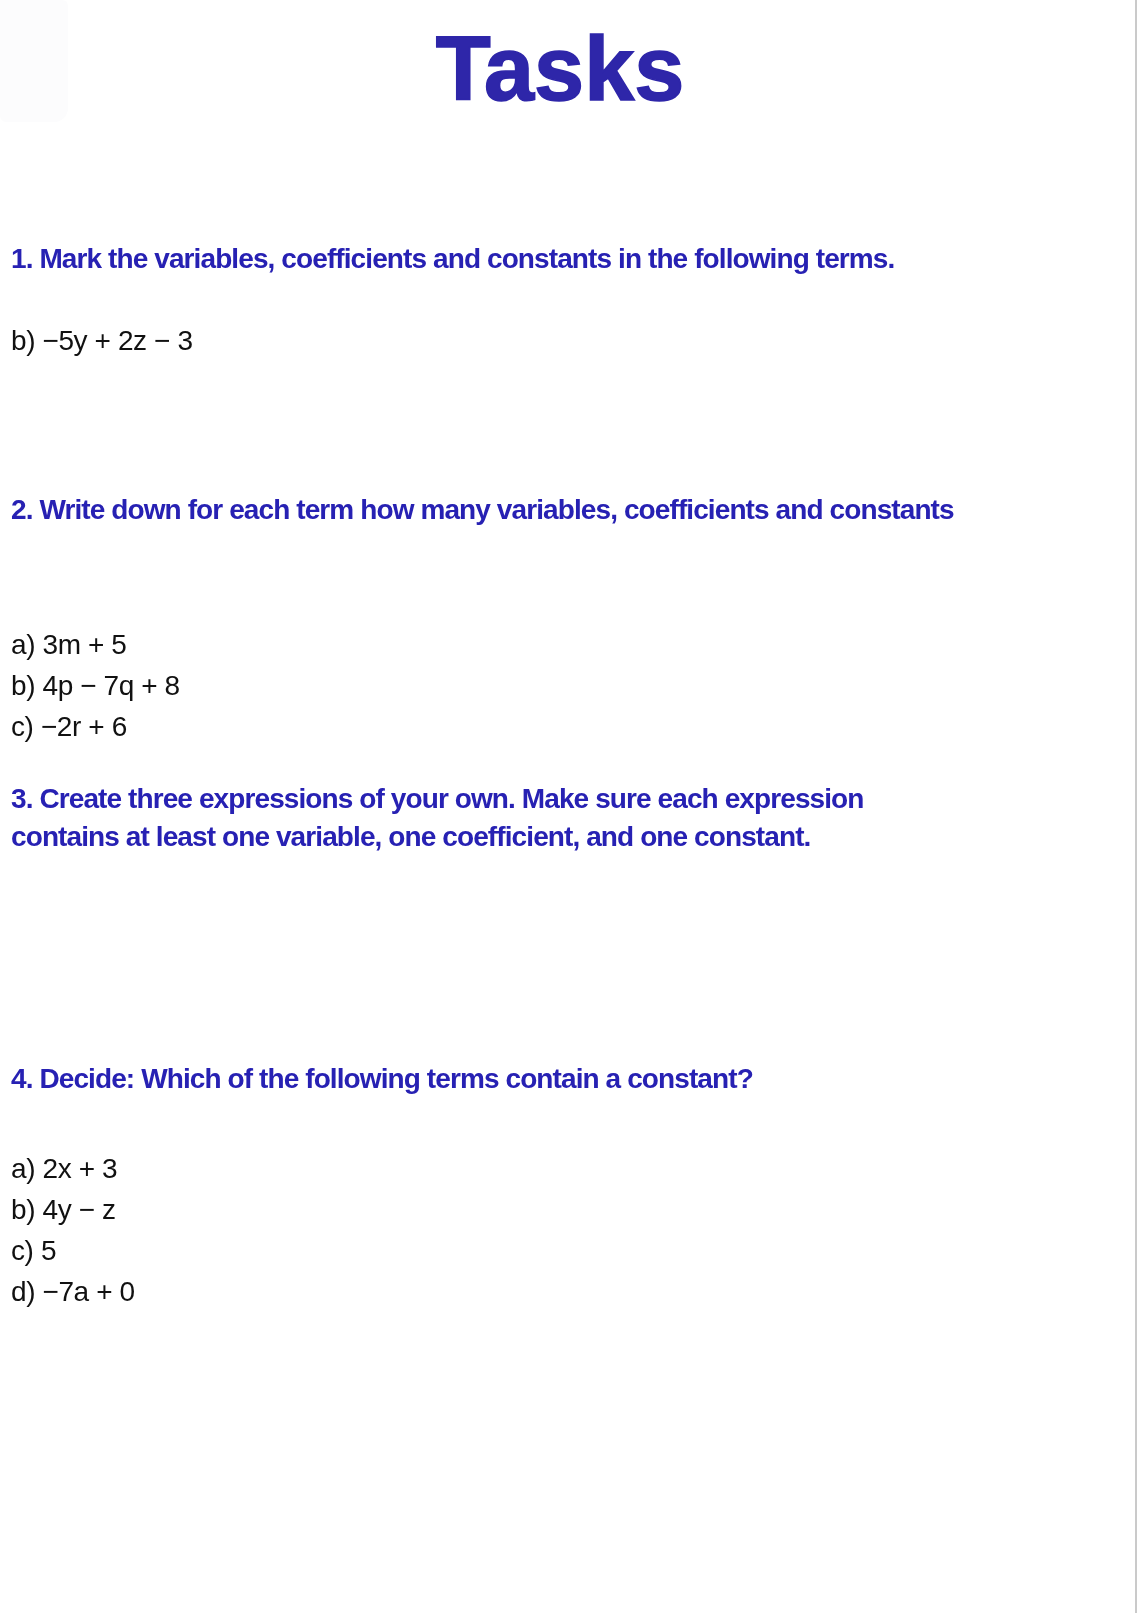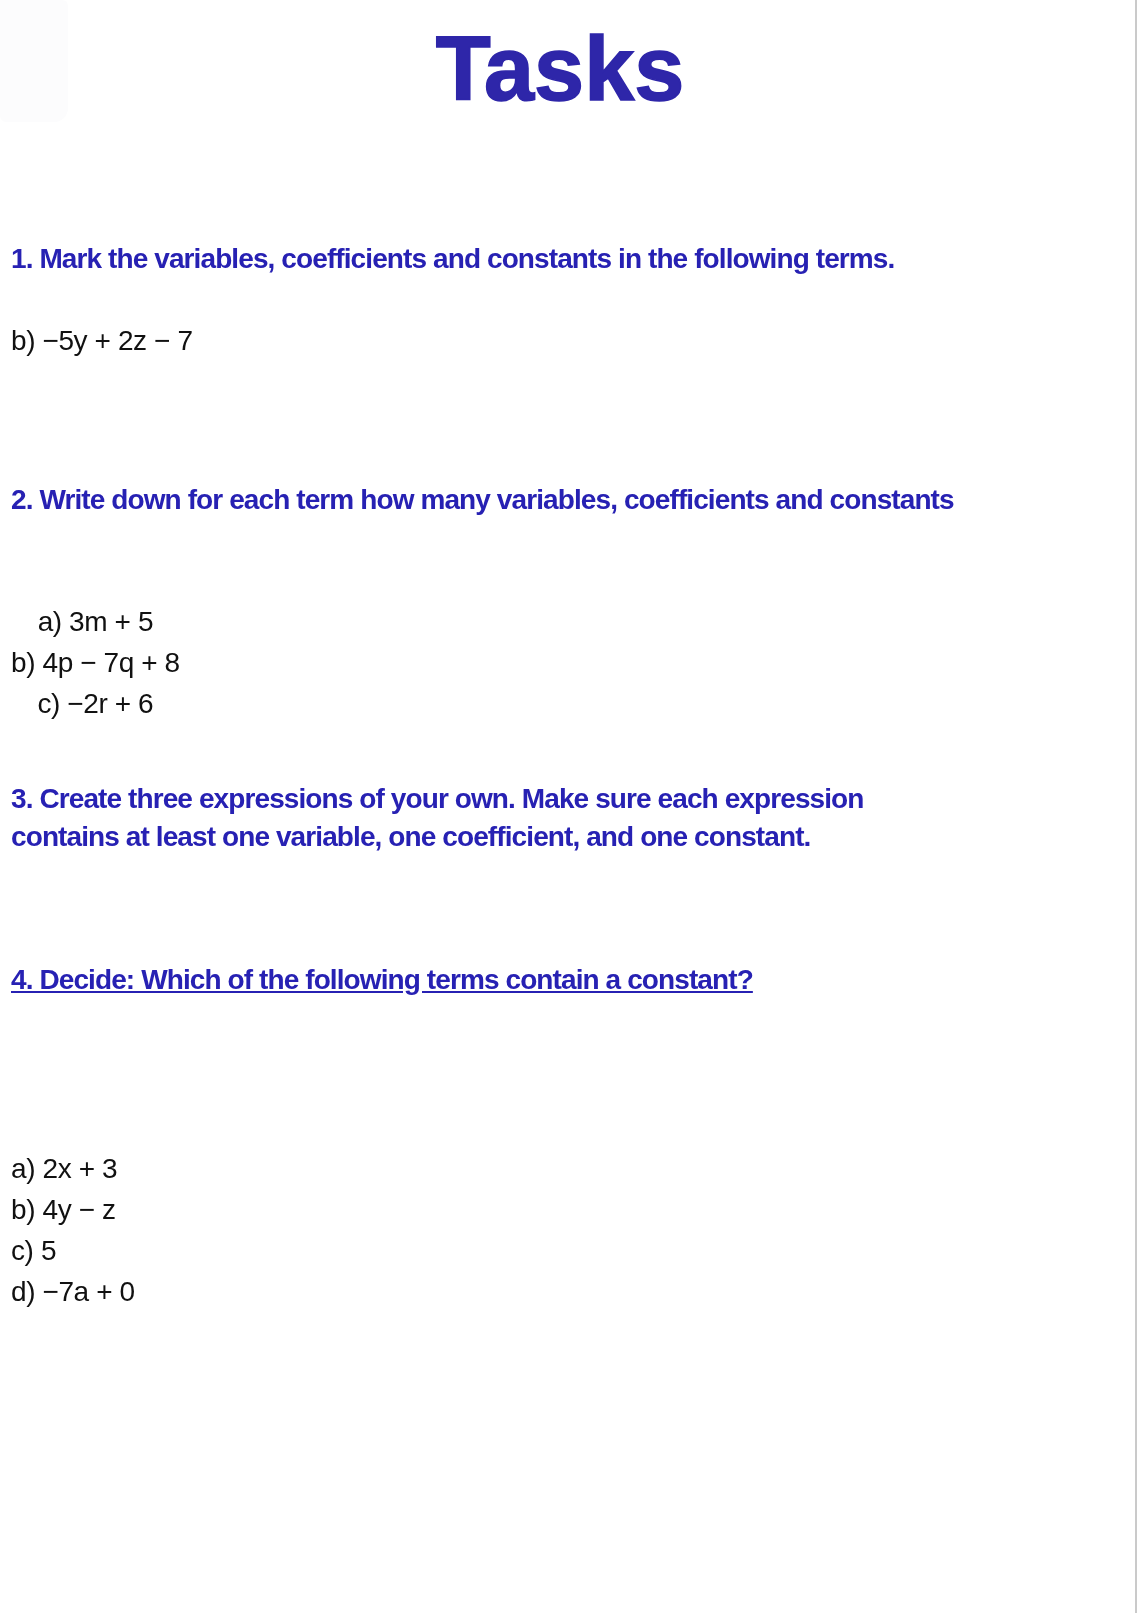"b) −5y + 2z −" span.item { text: 7 -> 3 }
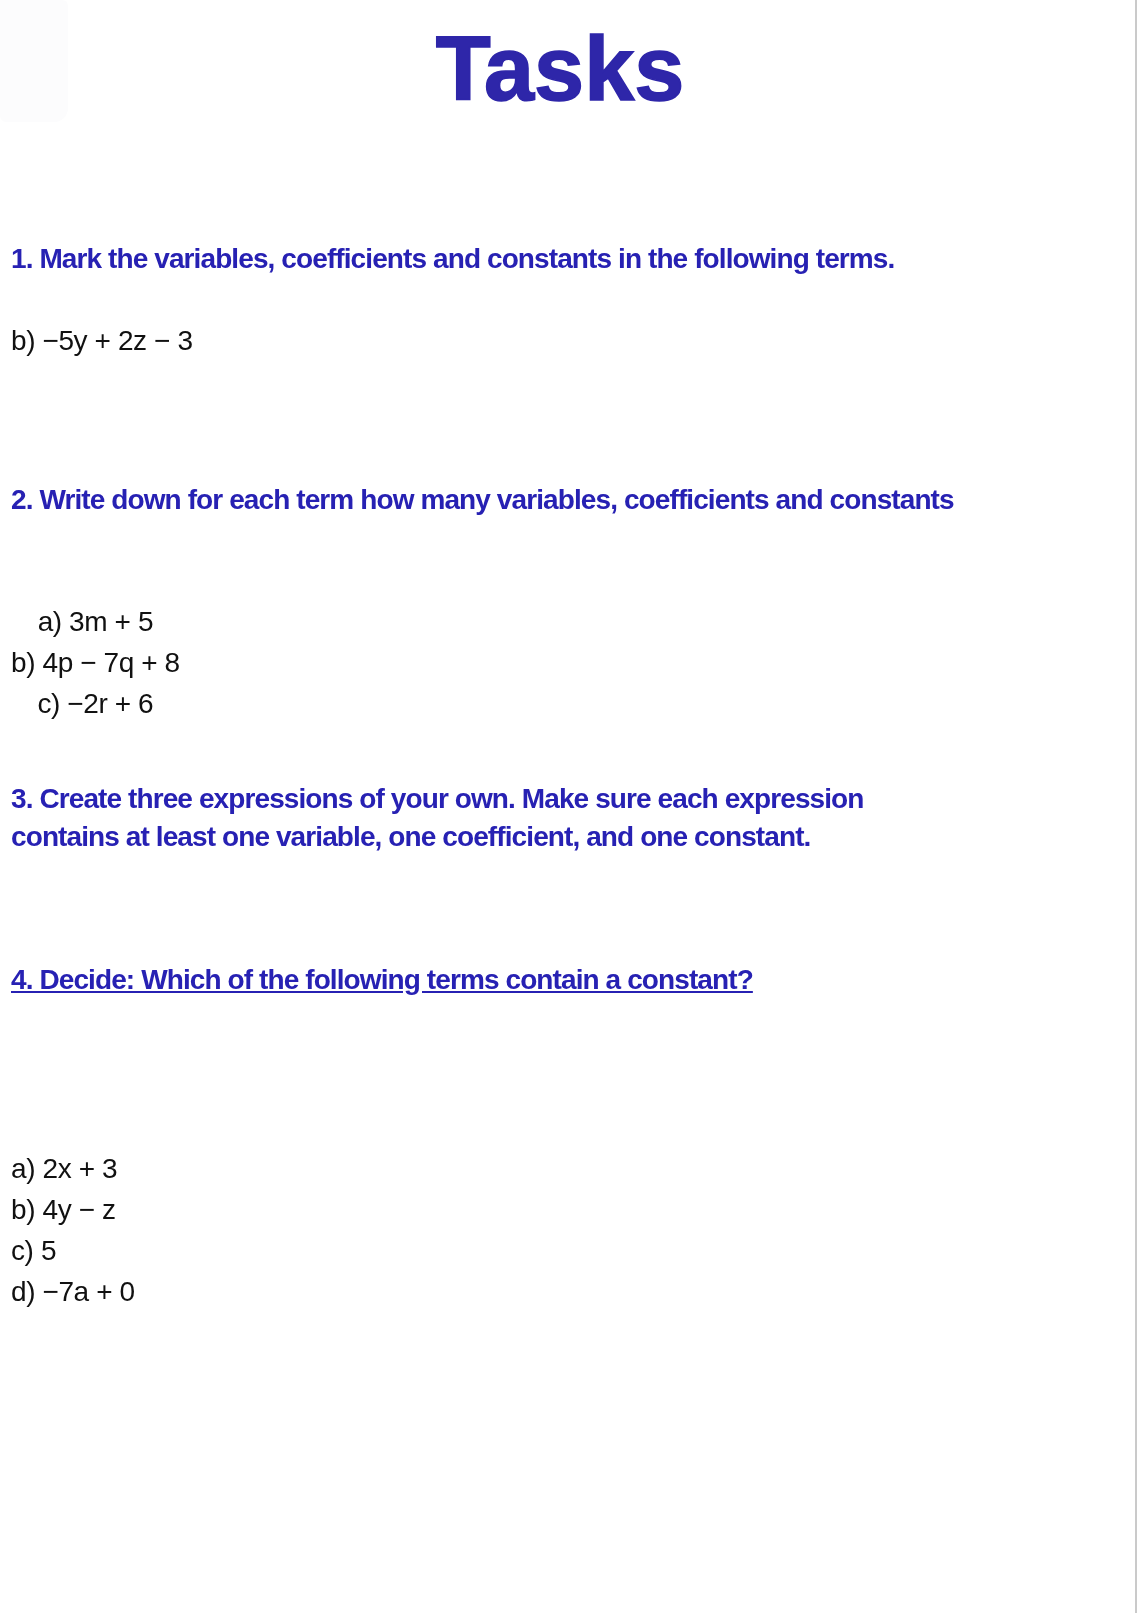"2. Write down for each" #q2-heading { top: 480px -> 490px }
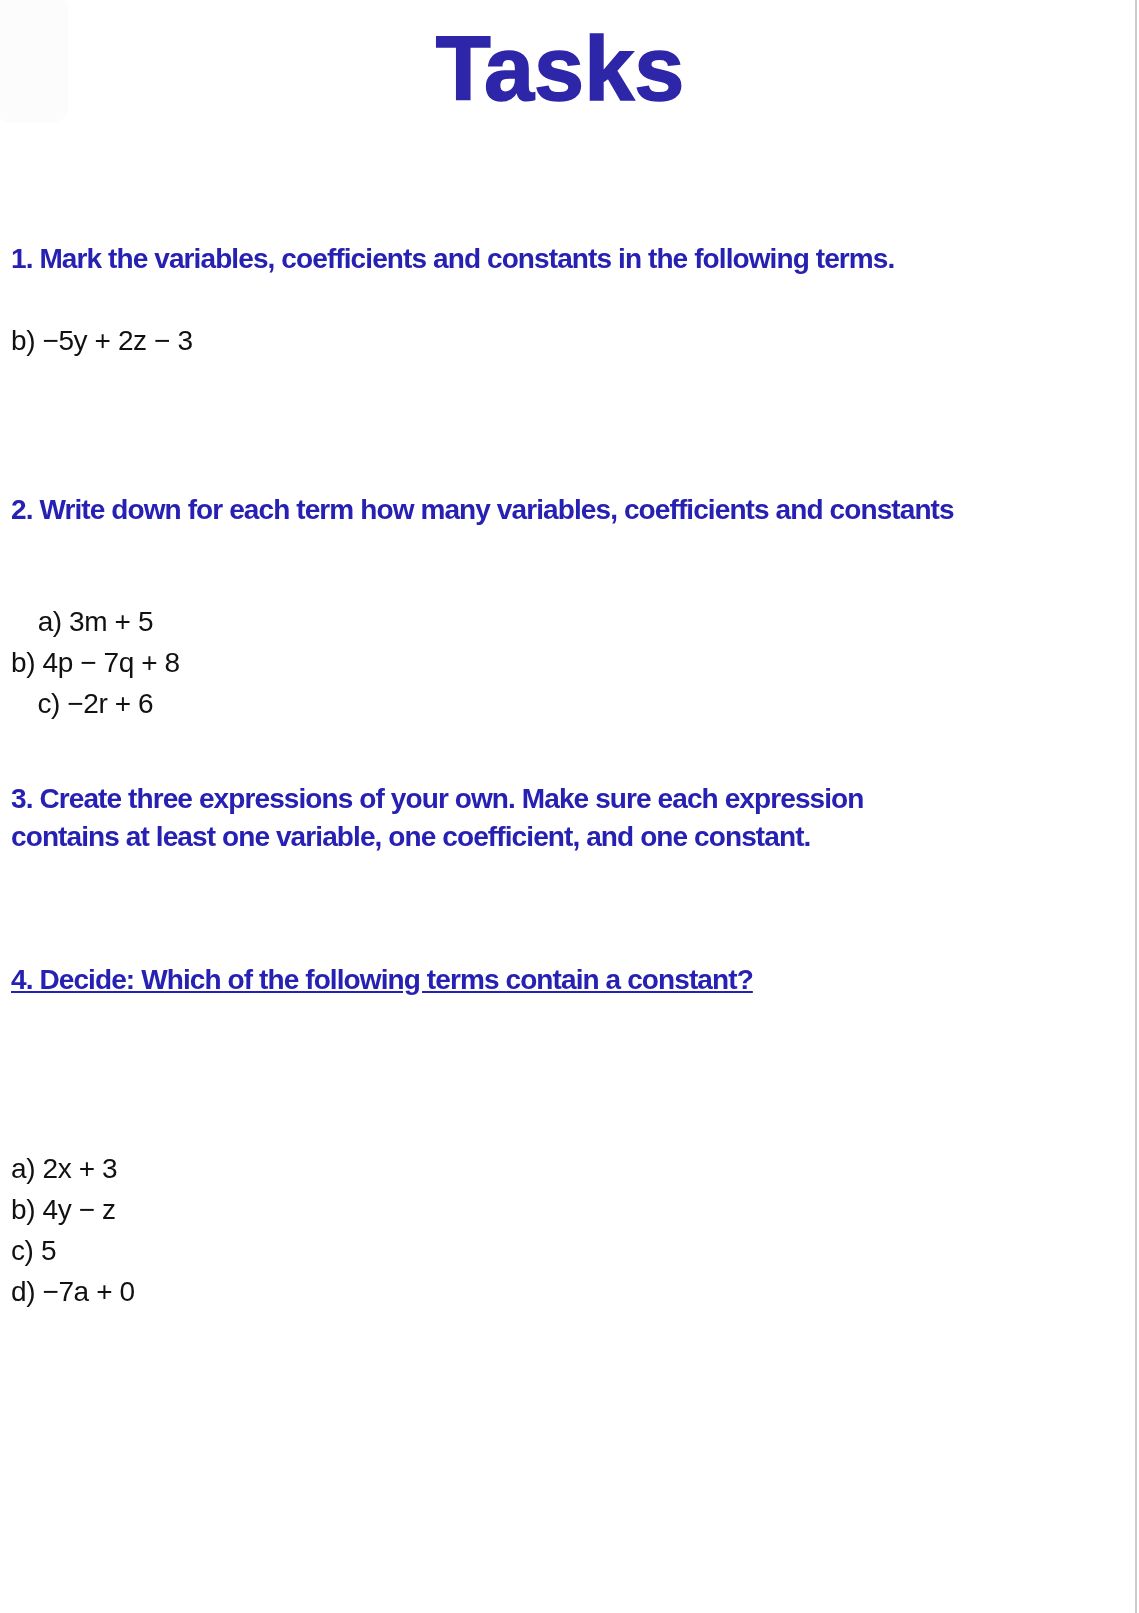"a) 3m + 5" #q2-items { text-align: center -> none; top: 601px -> 624px }
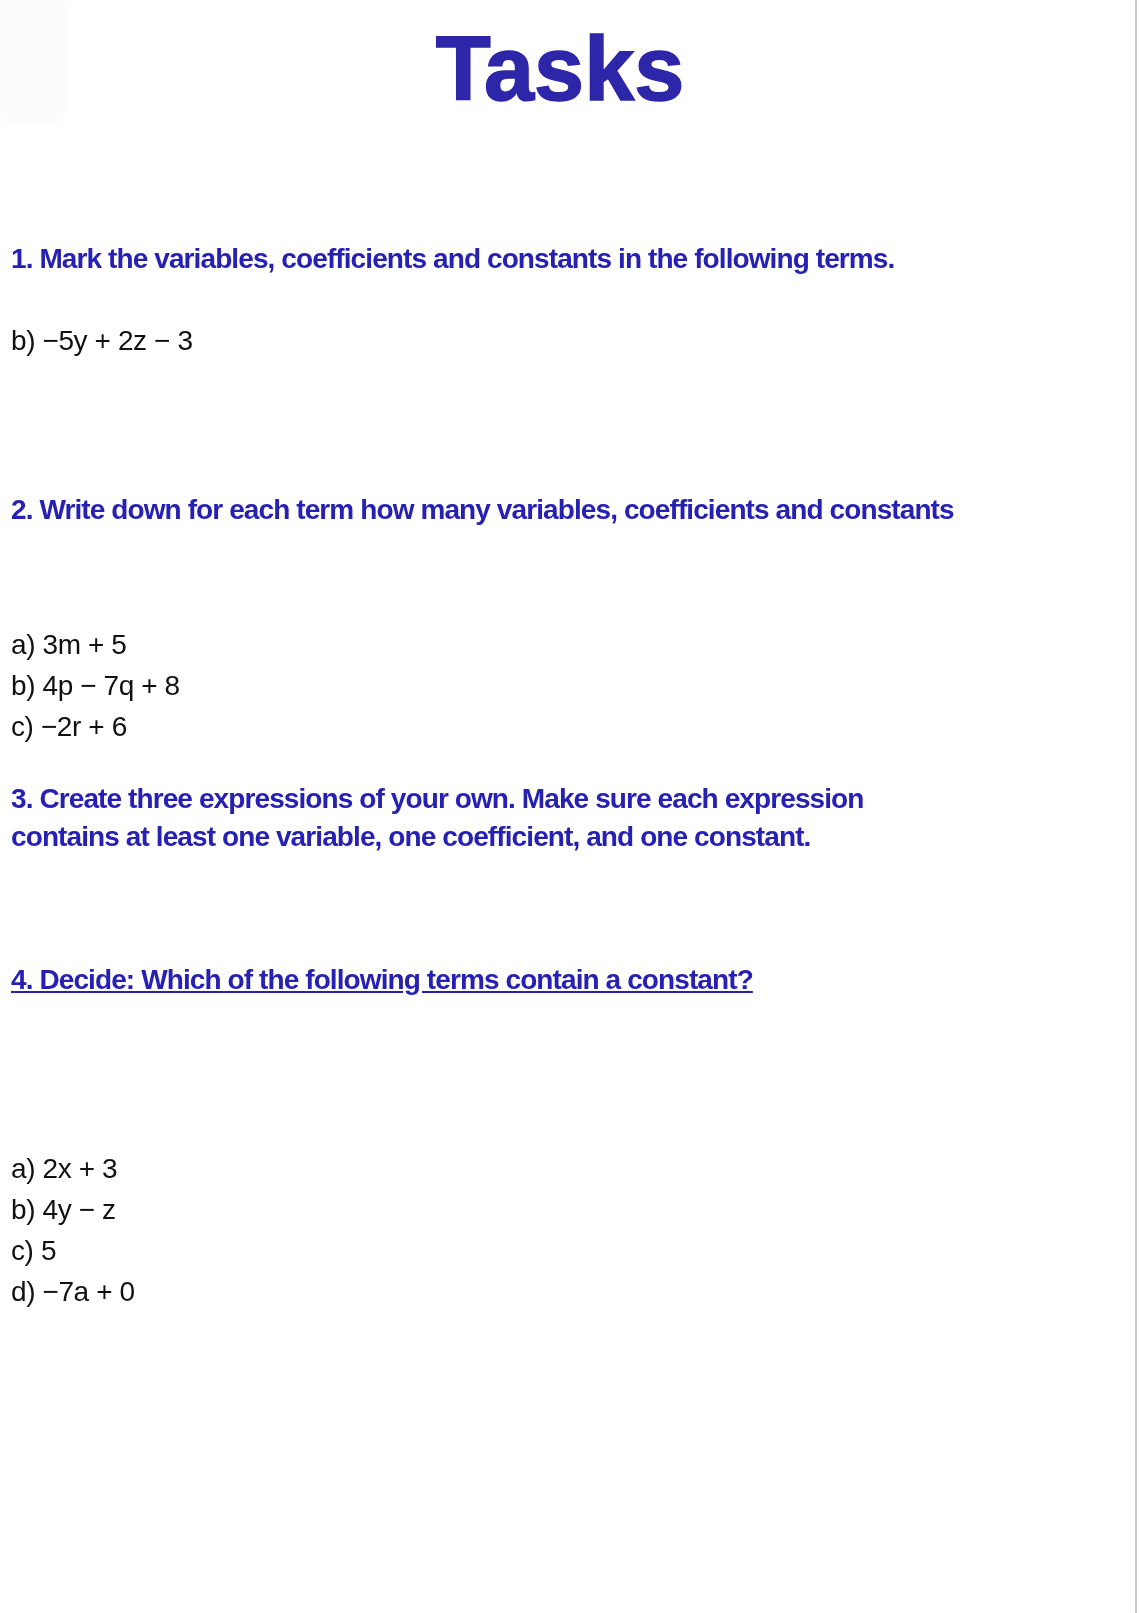"4. Decide: Which of the" #q4-heading { text-decoration: underline -> none; top: 961px -> 1060px }
